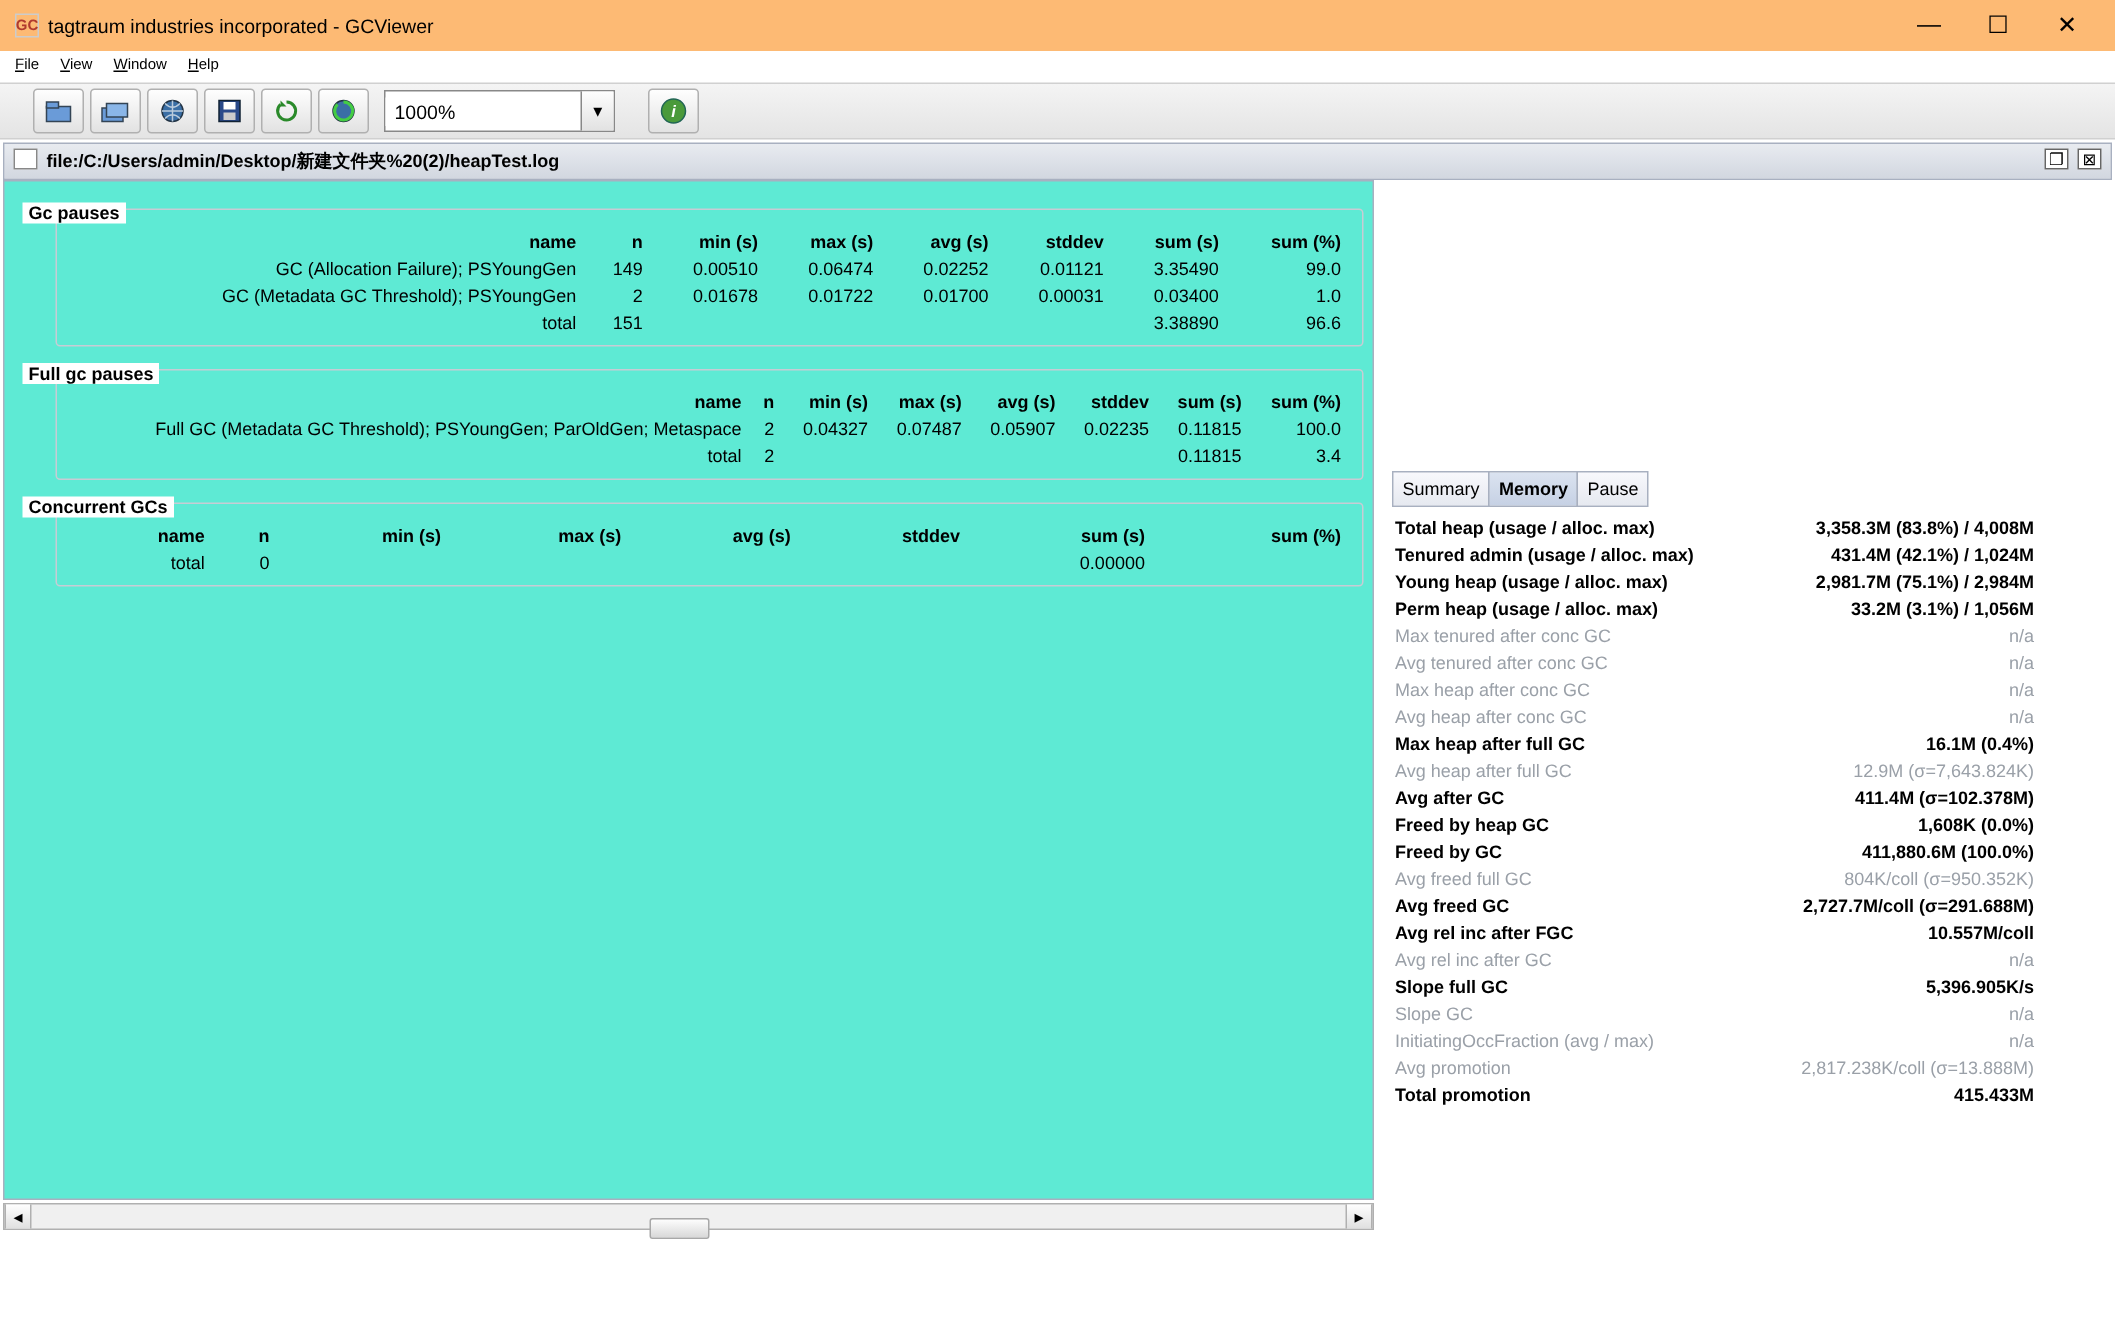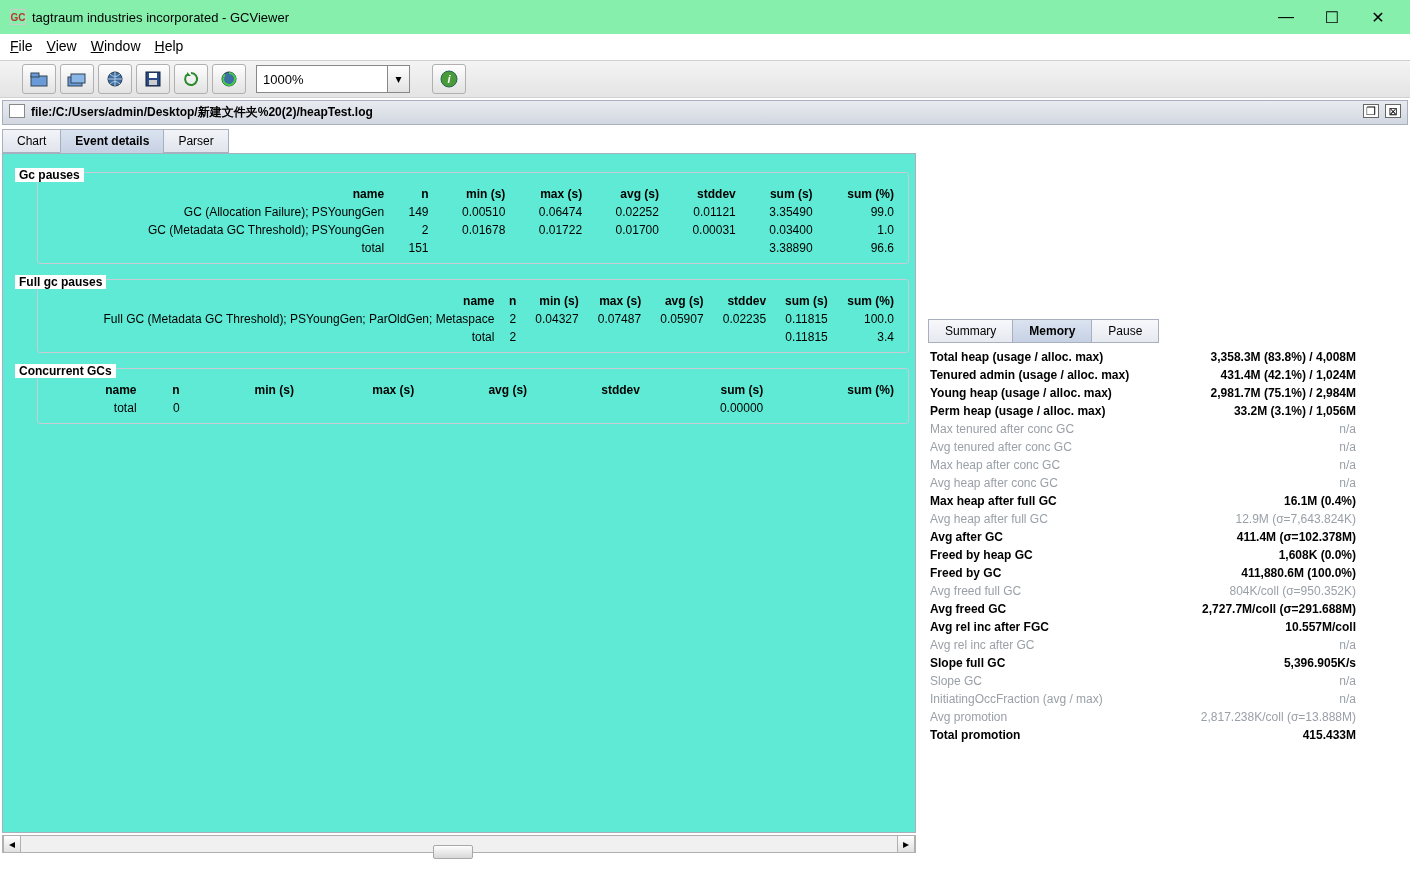"GC" .titlebar { background: #86efac -> #fdba74 }
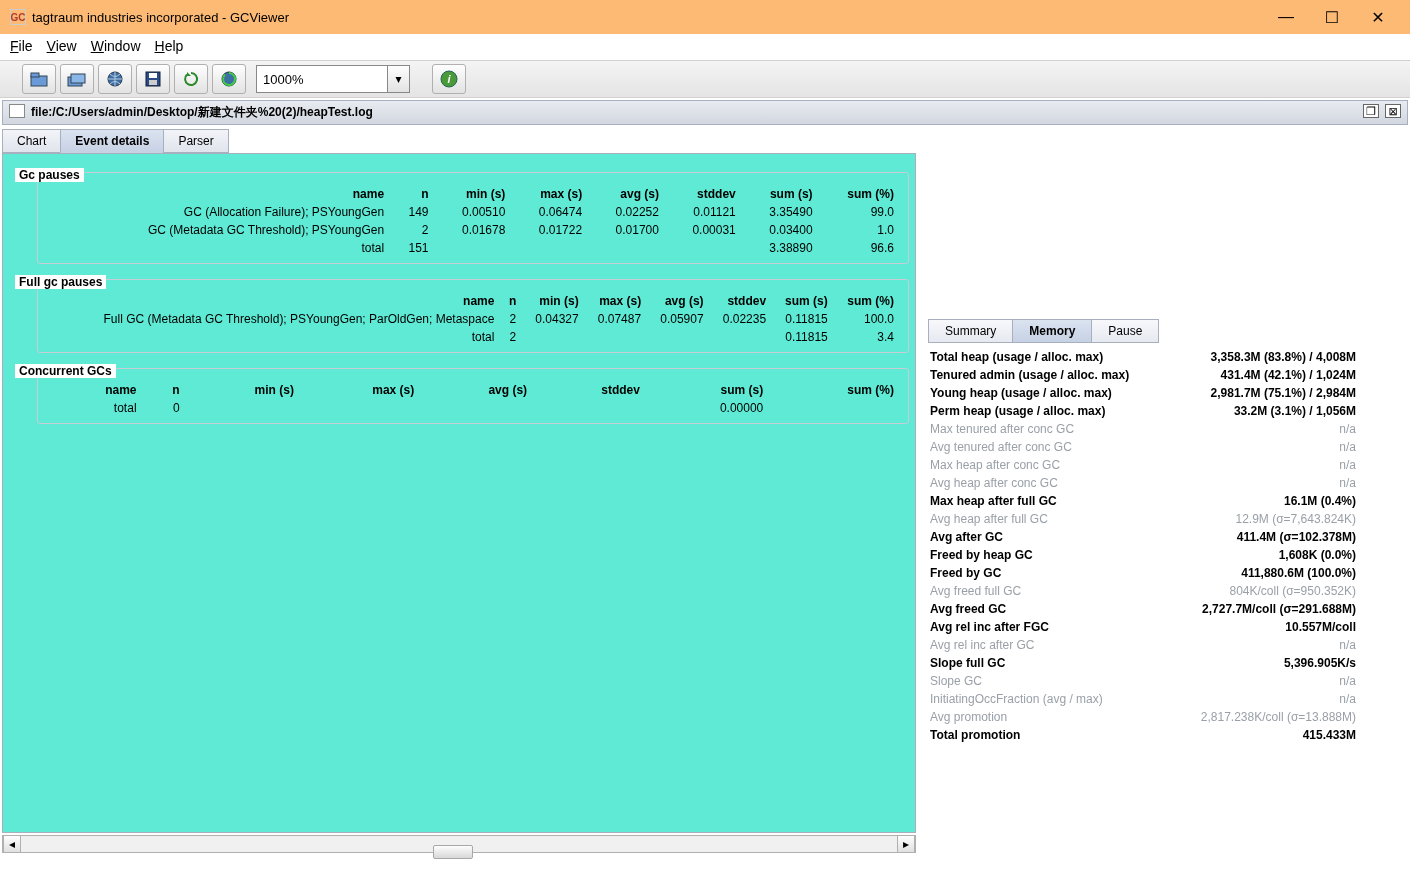"File" .menubar { font-size: 14px -> 10px }
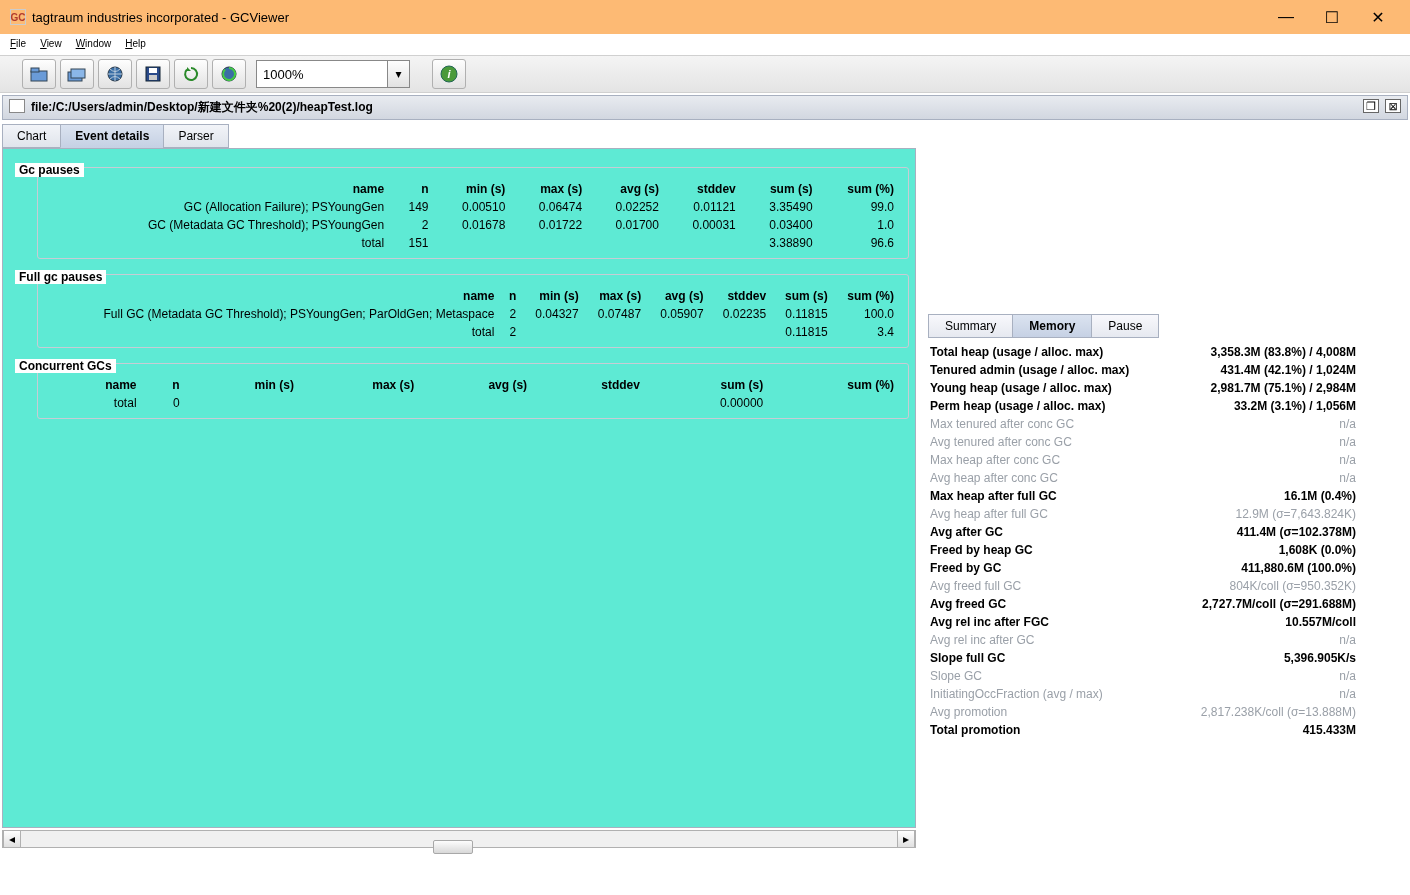"Chart" div.tabs { html: <div> <div>Chart</div> <div>Event details</div> <div>Parser</div> </div> -> none }
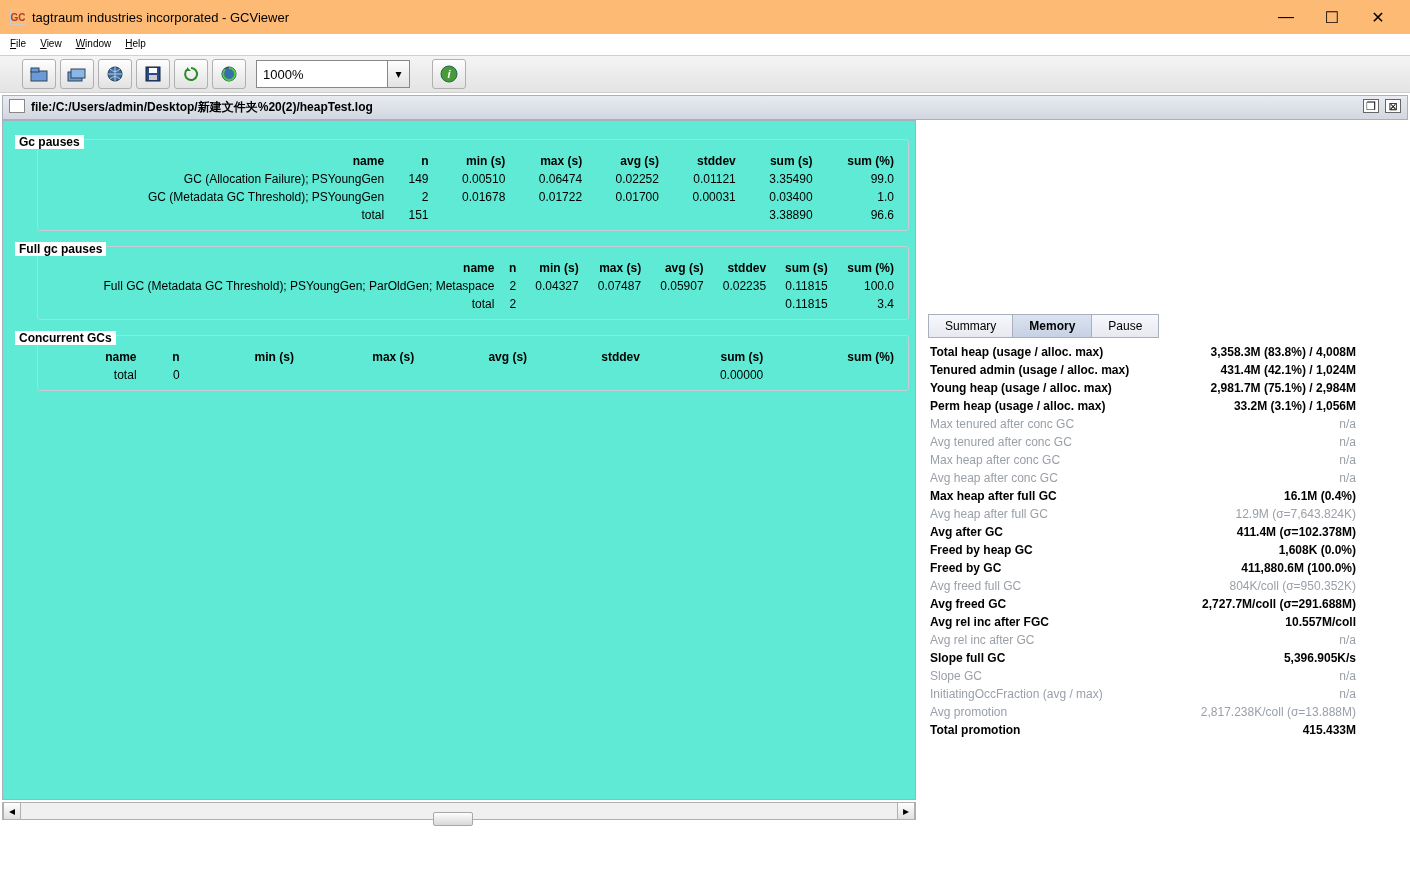"Summary" .rtab { padding: 4px 16px -> 4px 6px }
